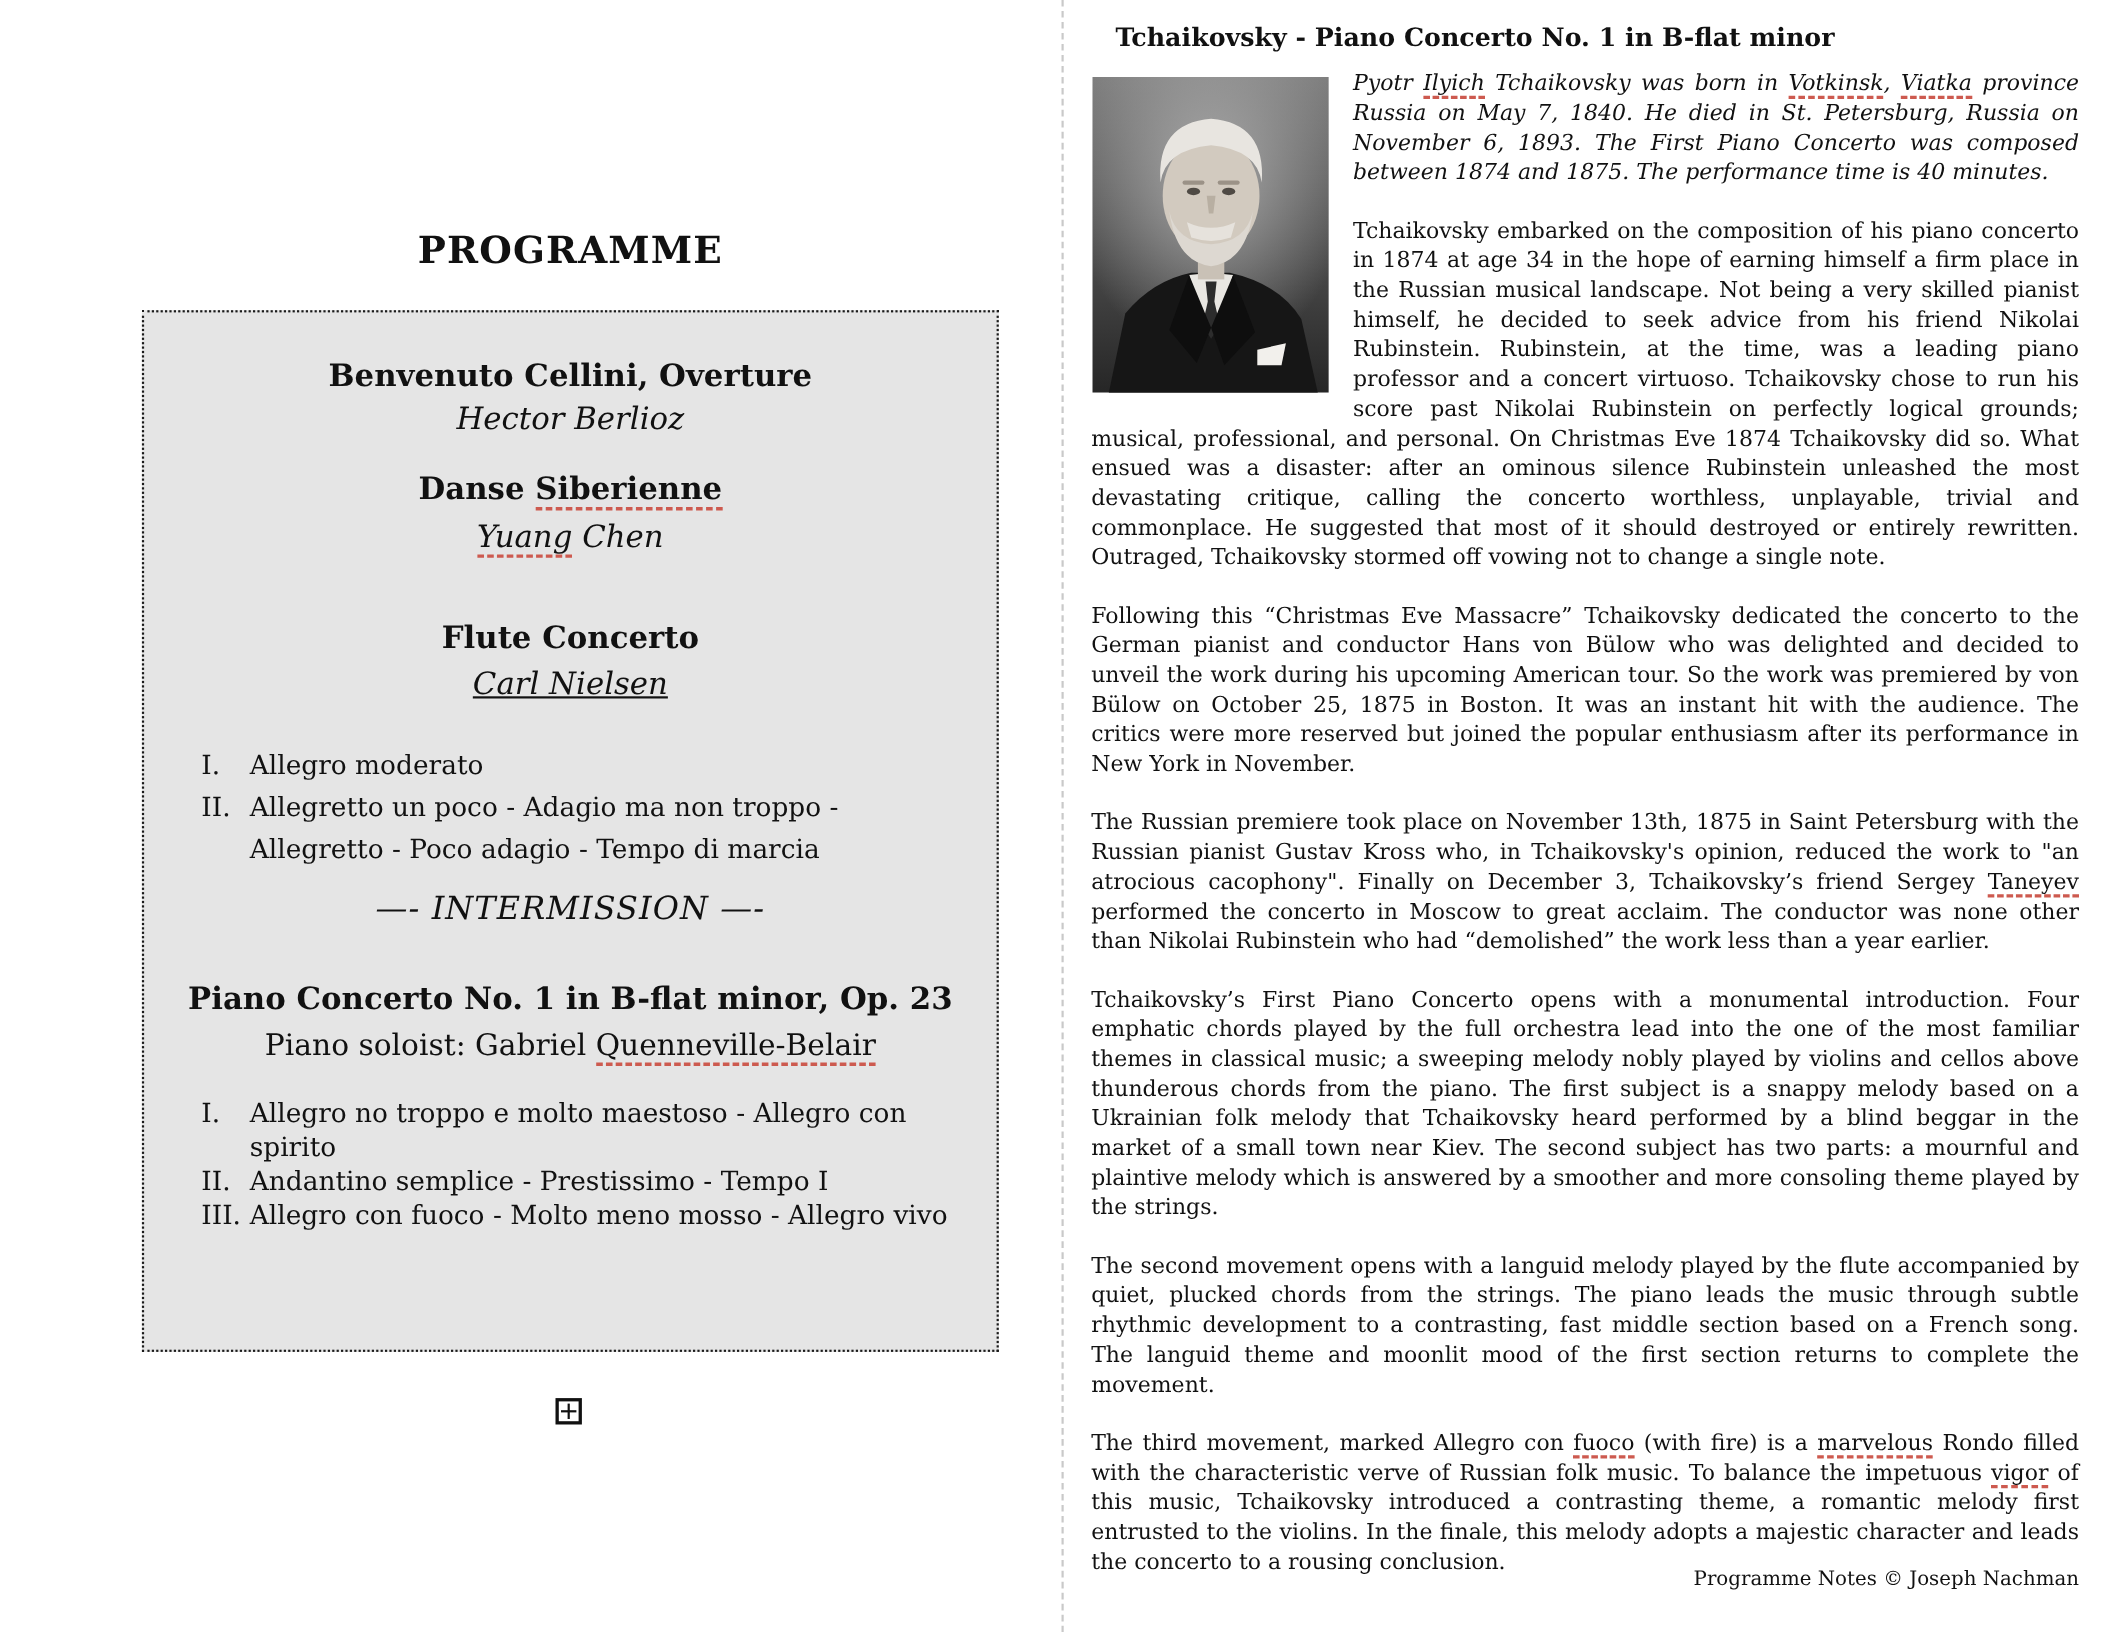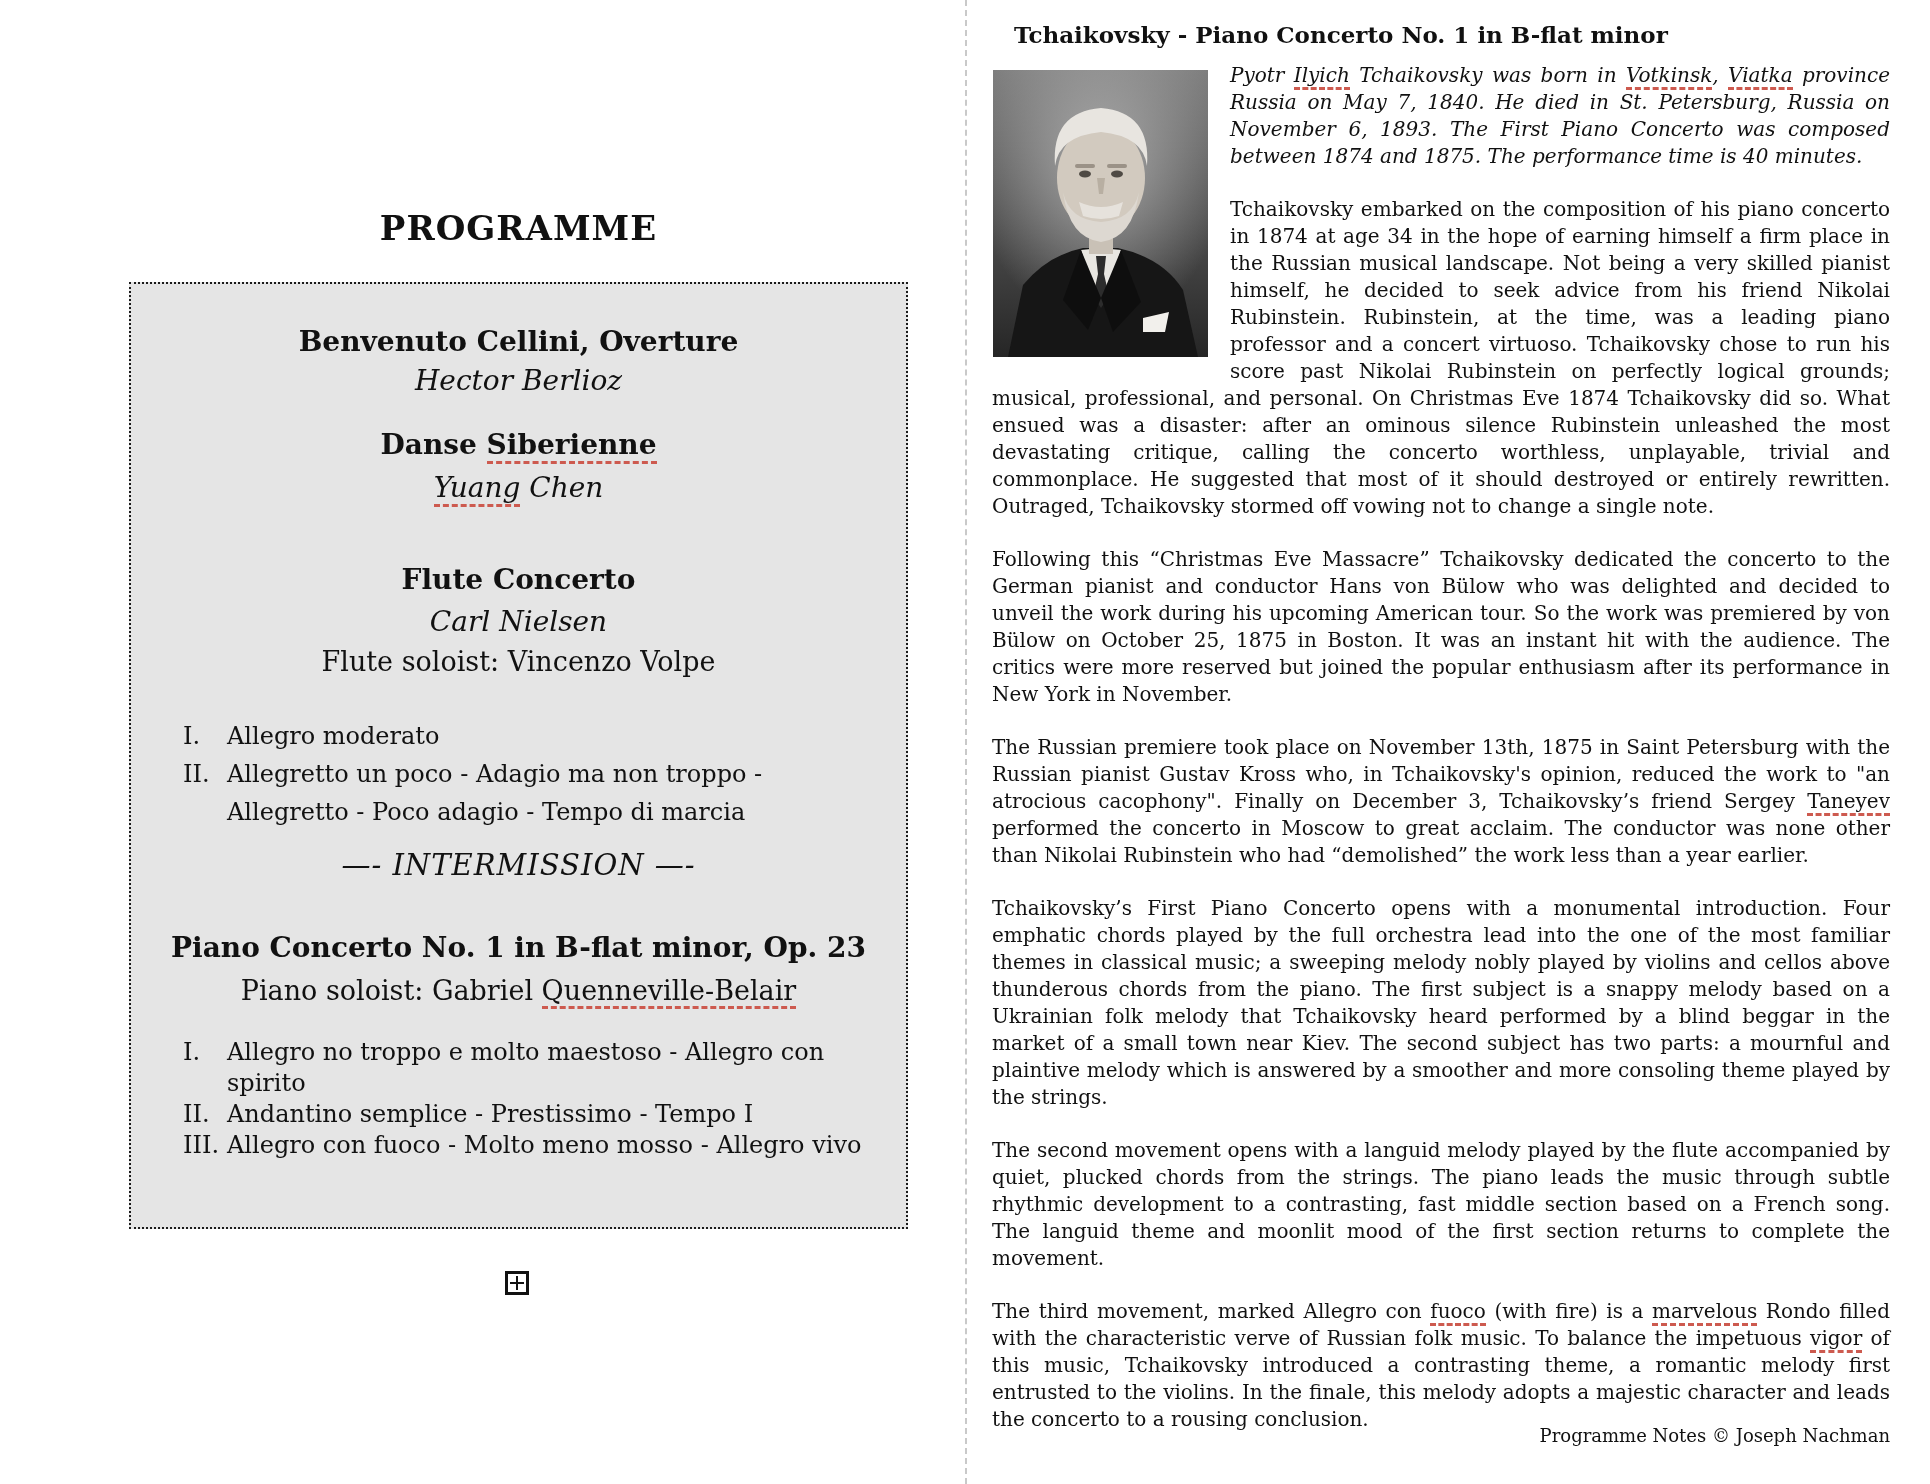"Carl Nielsen" .mt10 { text-decoration: none -> underline }
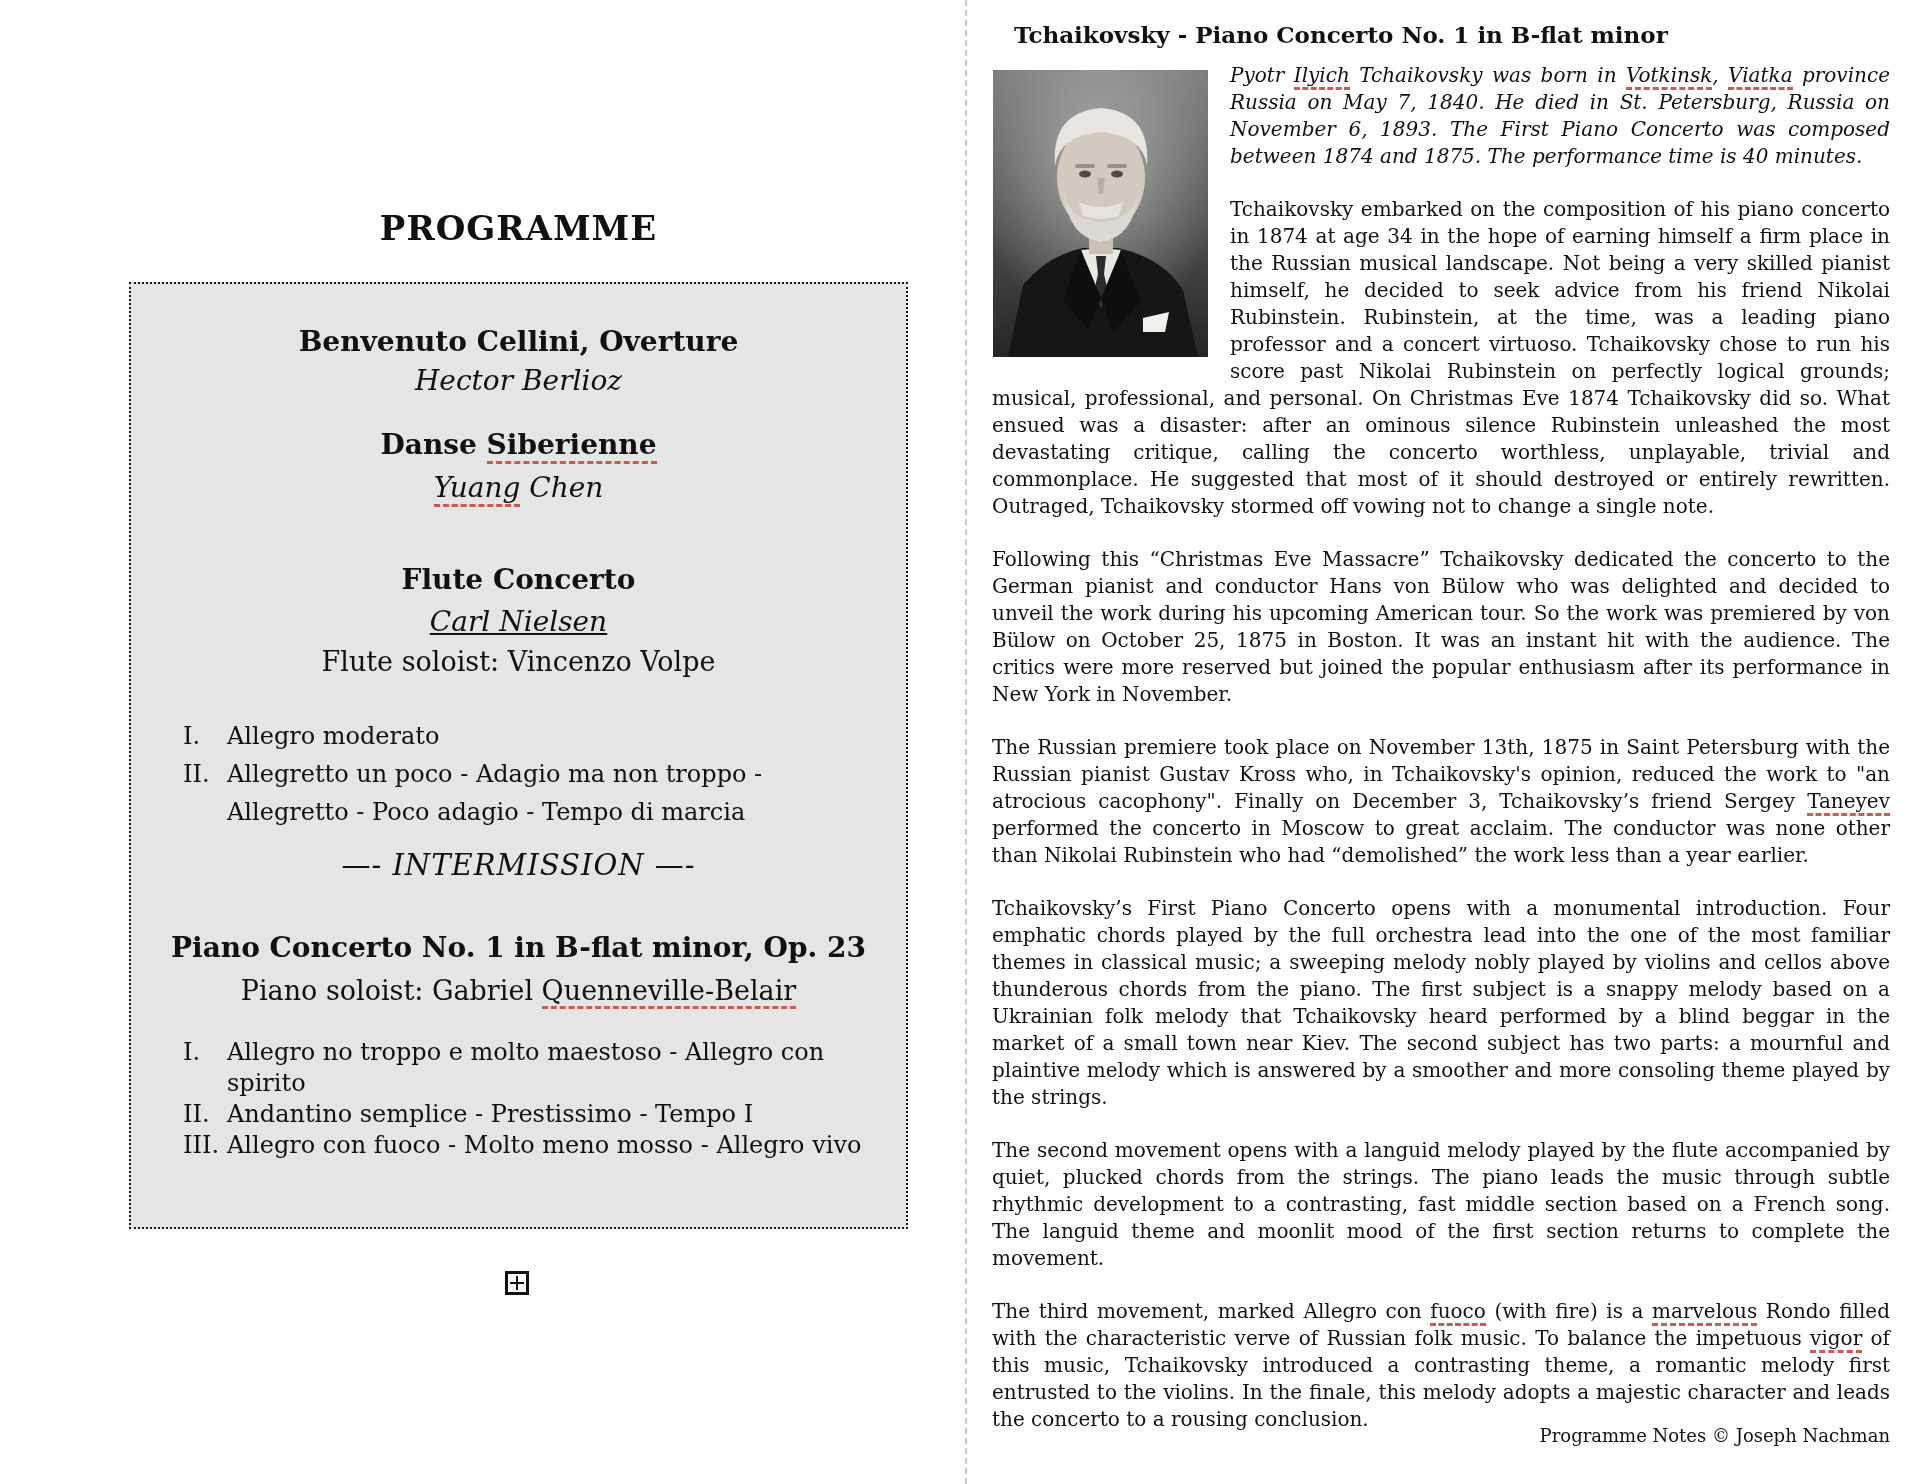"Flute soloist: Vincenzo Volpe" div.work-soloist { html: <div>Flute soloist: Vincenzo Volpe</div> -> none }
